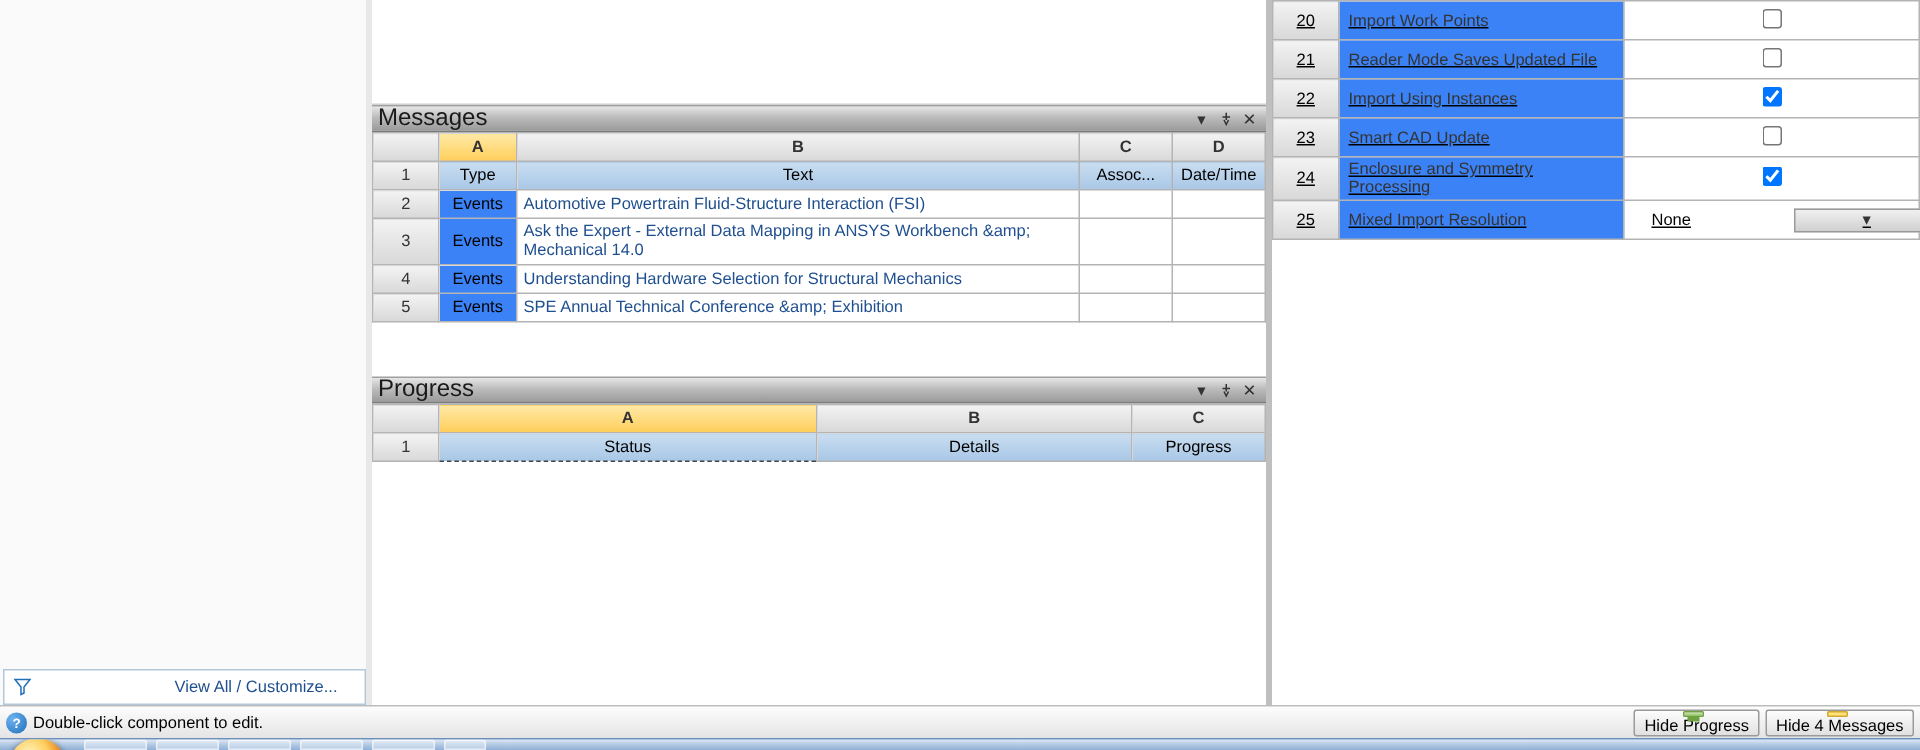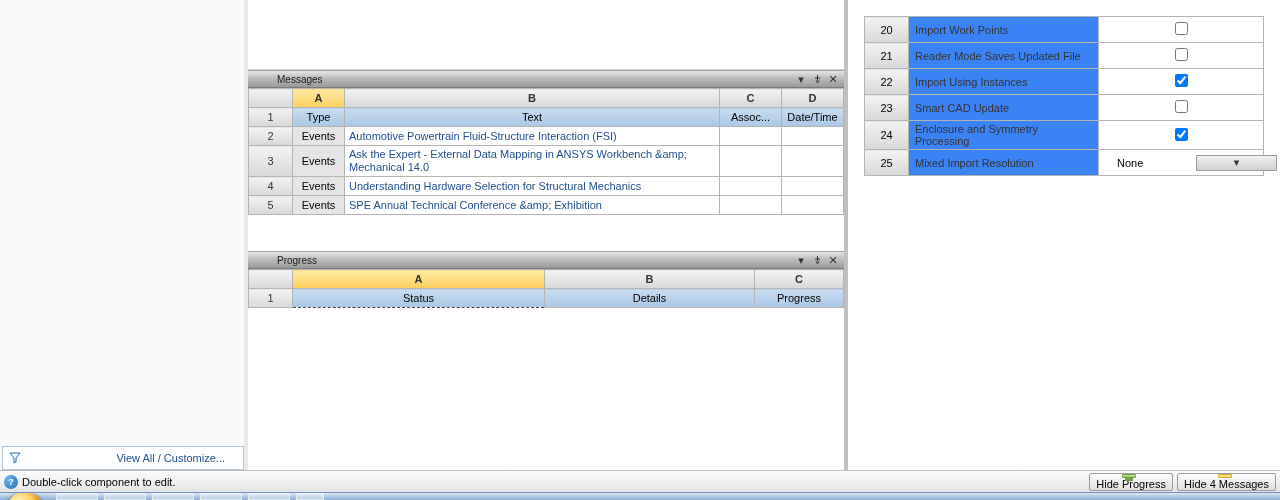"20" .right-col { padding: 16px -> 0; text-decoration: none -> underline }
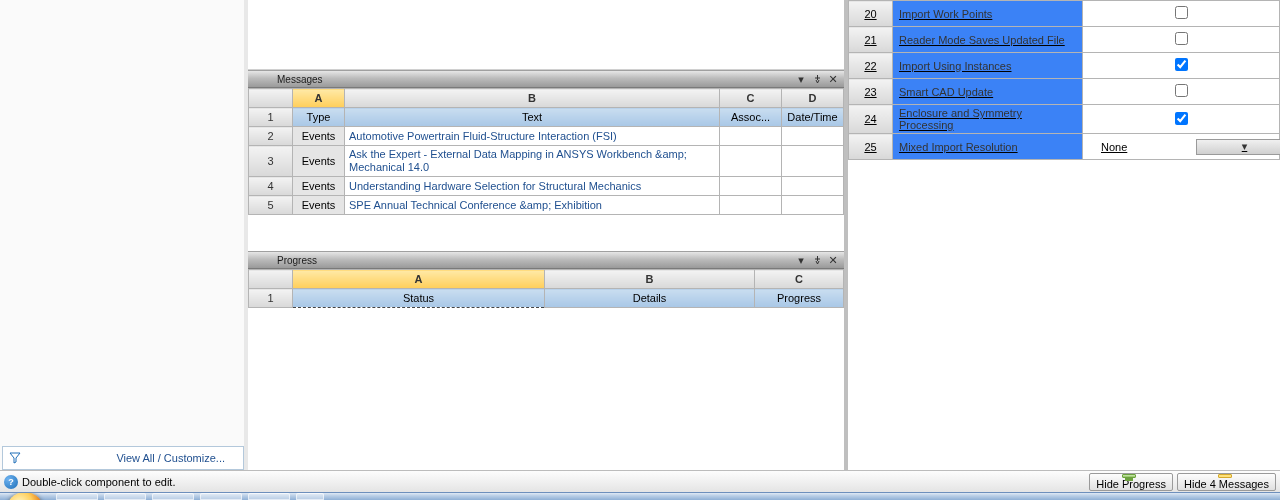"Messages" .panel-header .title { font-size: 10px -> 16px; margin-left: 25px -> none }
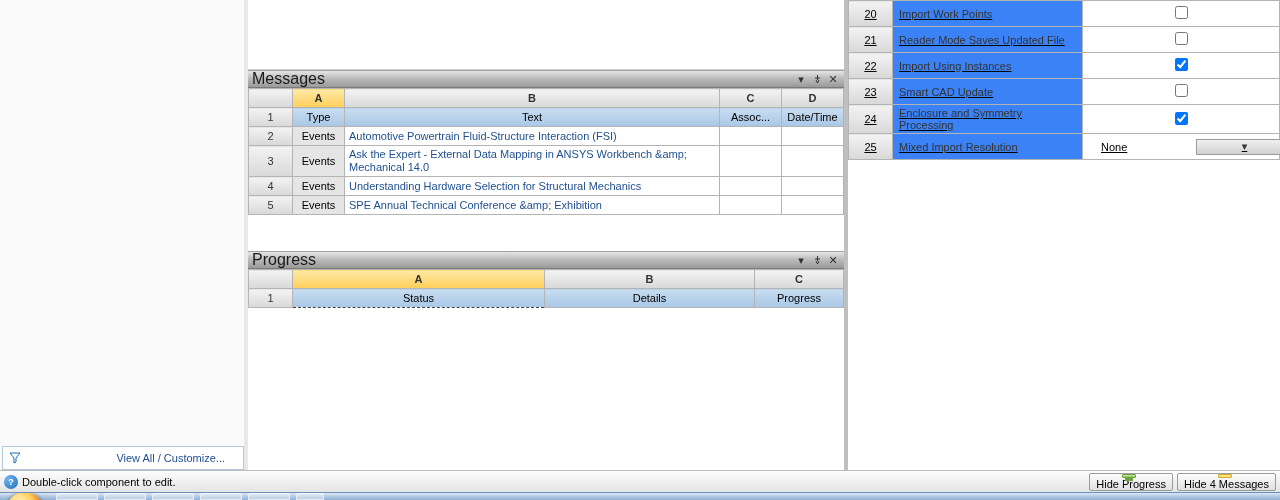"Events" .grid .ev { background: #e5e5e5 -> #3b82f6 }
